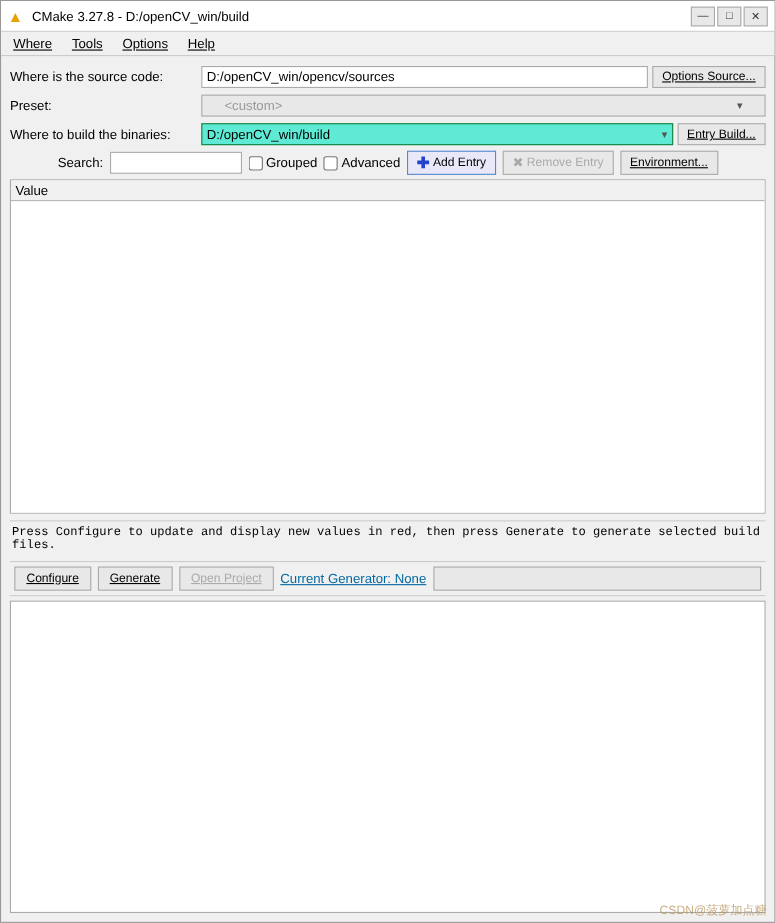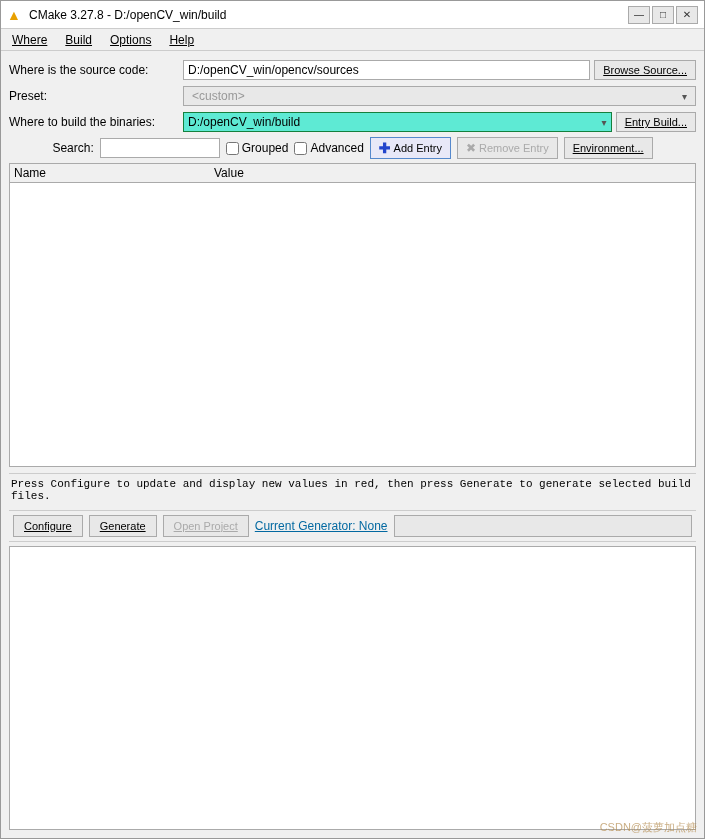"Build" span.menu-item { text: Build -> Tools }
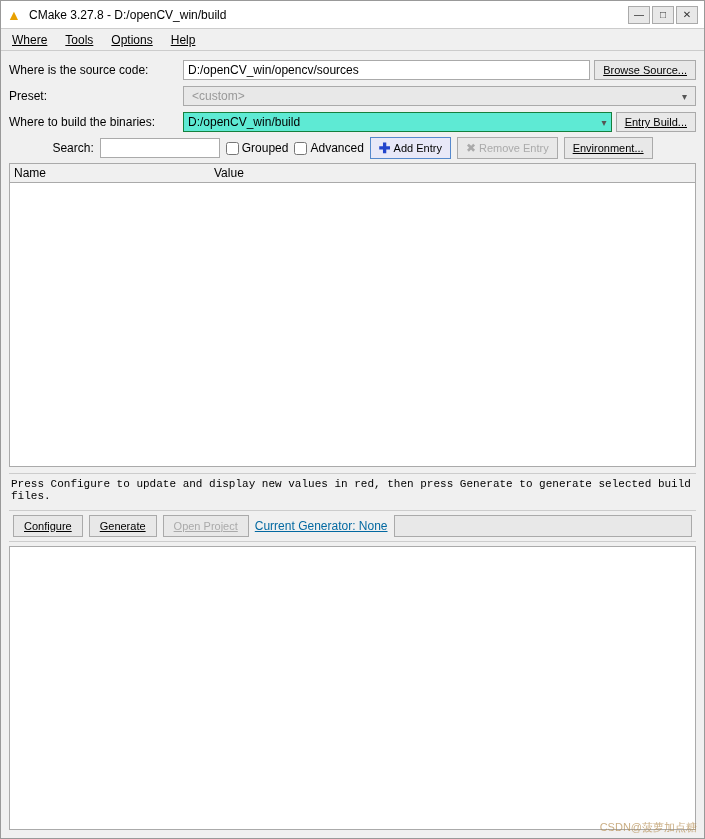"Browse Source..." button.btn { text: Browse -> Options }
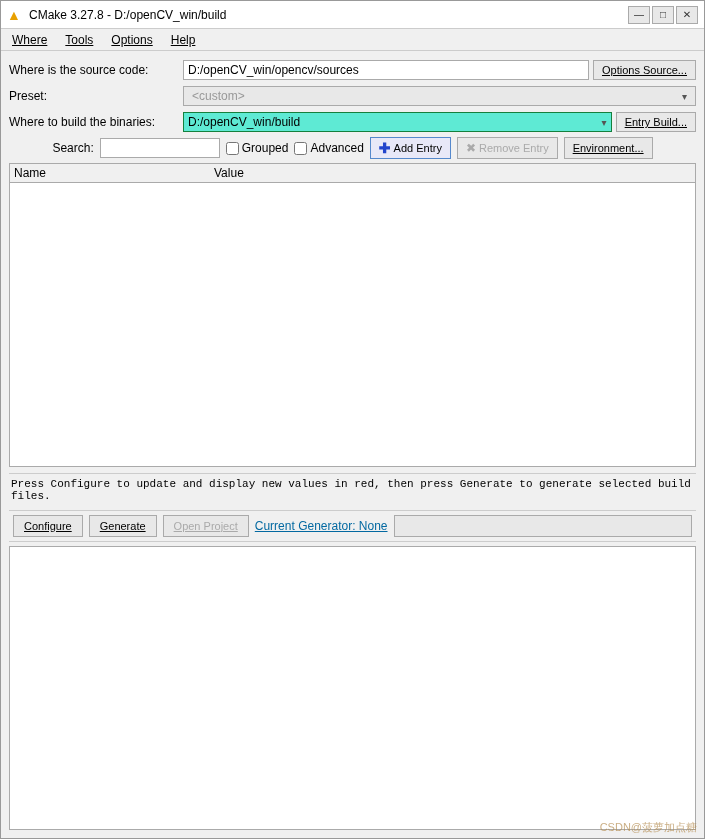"<custom>" .preset-container { padding: 0 8px -> 0 20px }
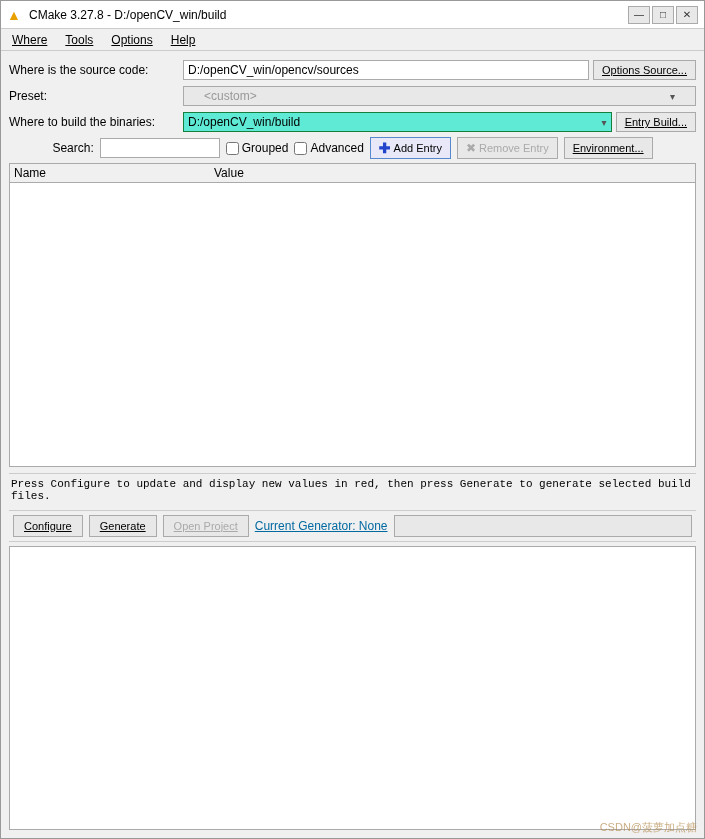"Name" span.table-col-name { html: <span>Name</span> -> none }
